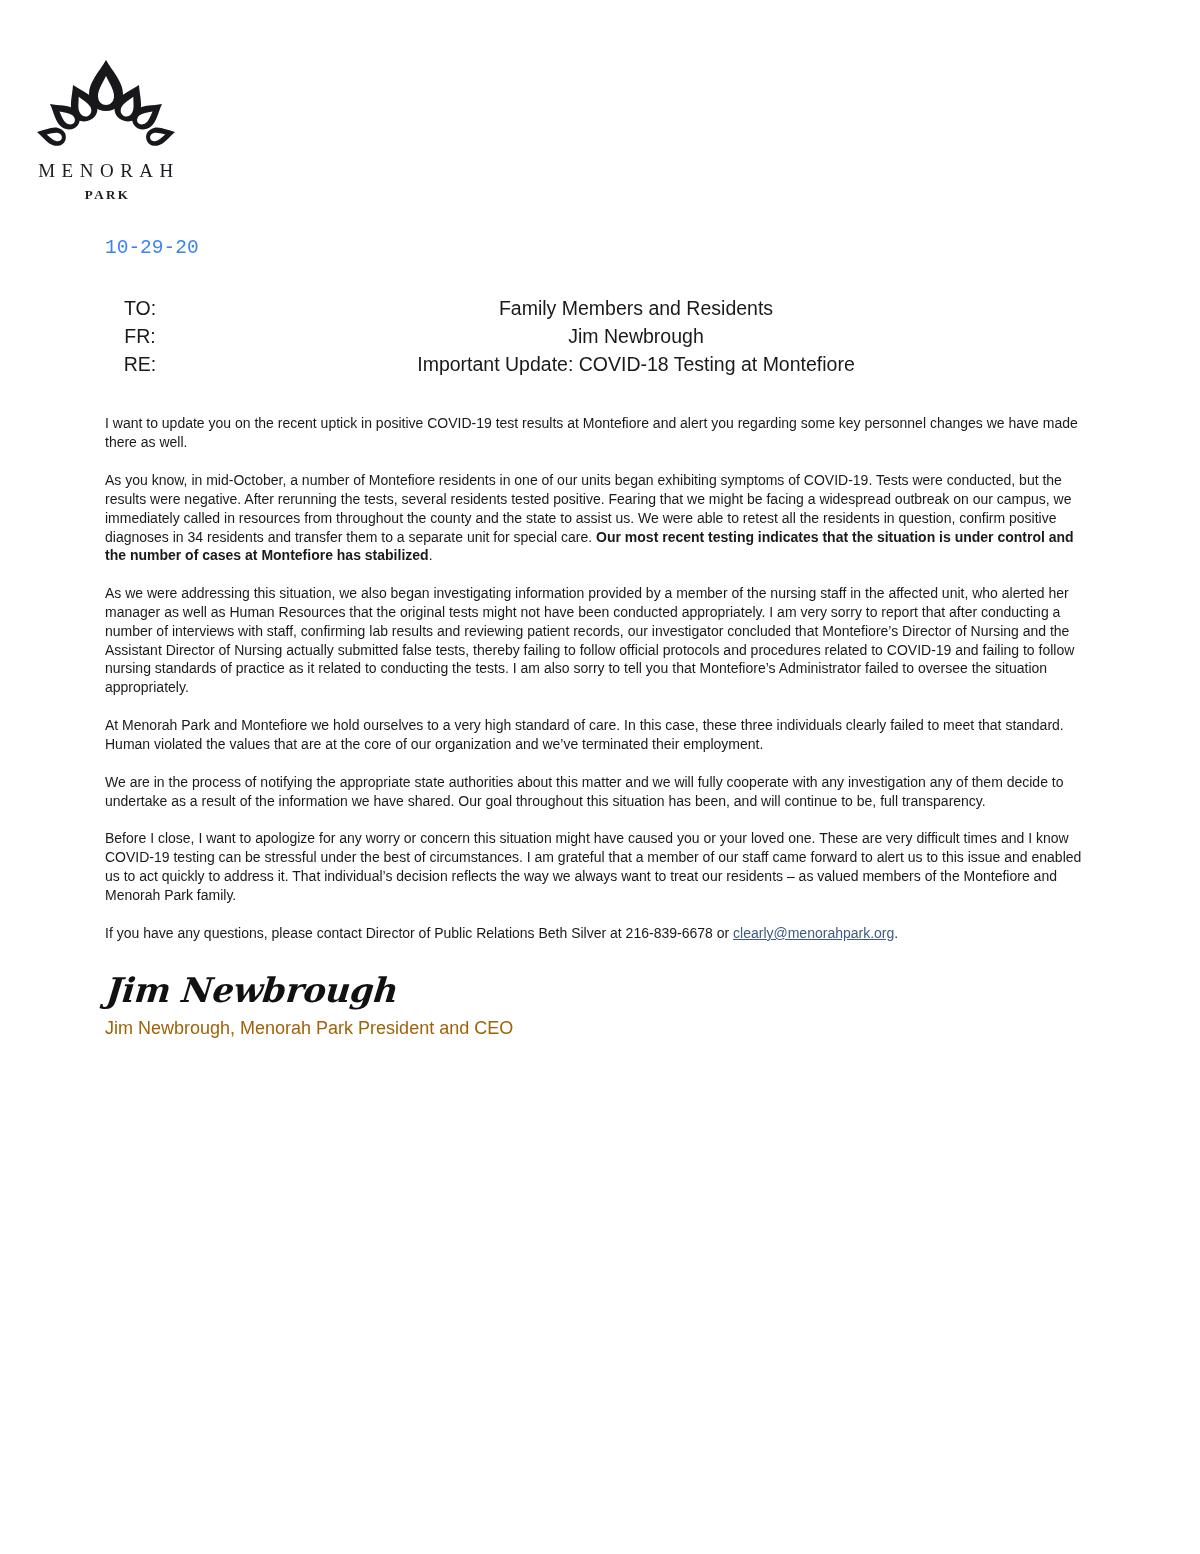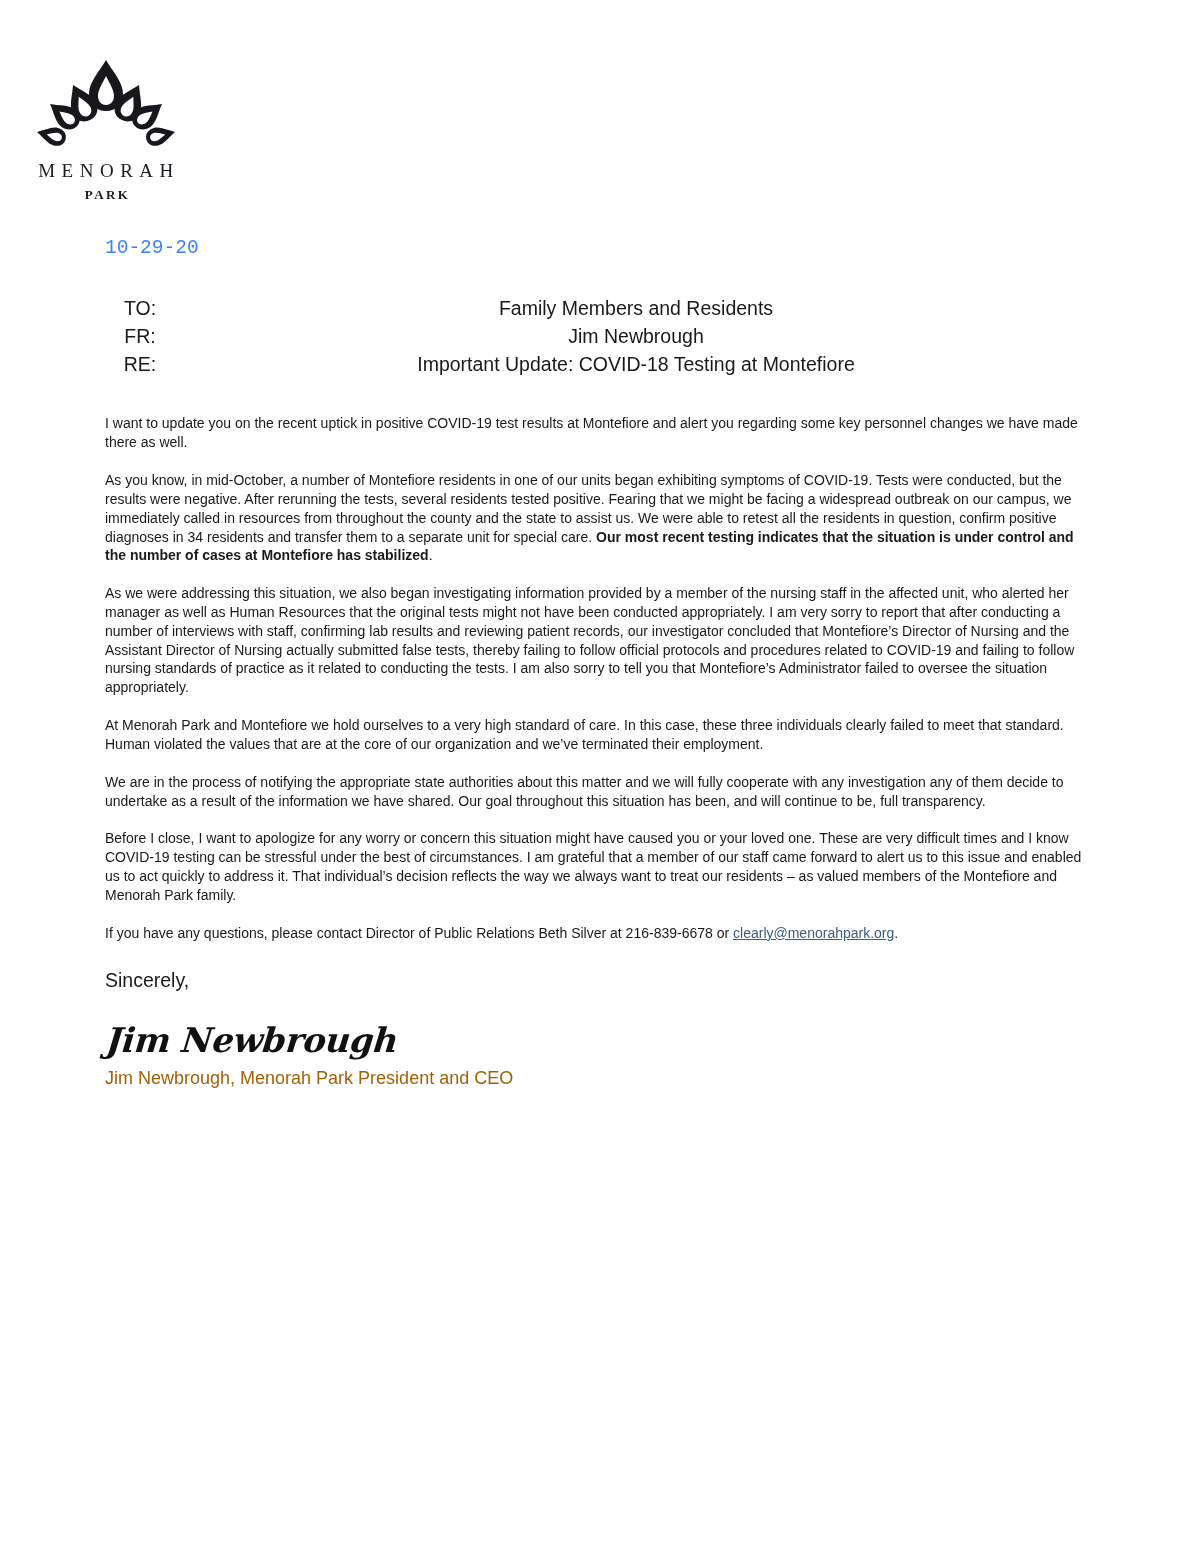"Sincerely," div.sincerely { html: <div>Sincerely,</div> -> none }
